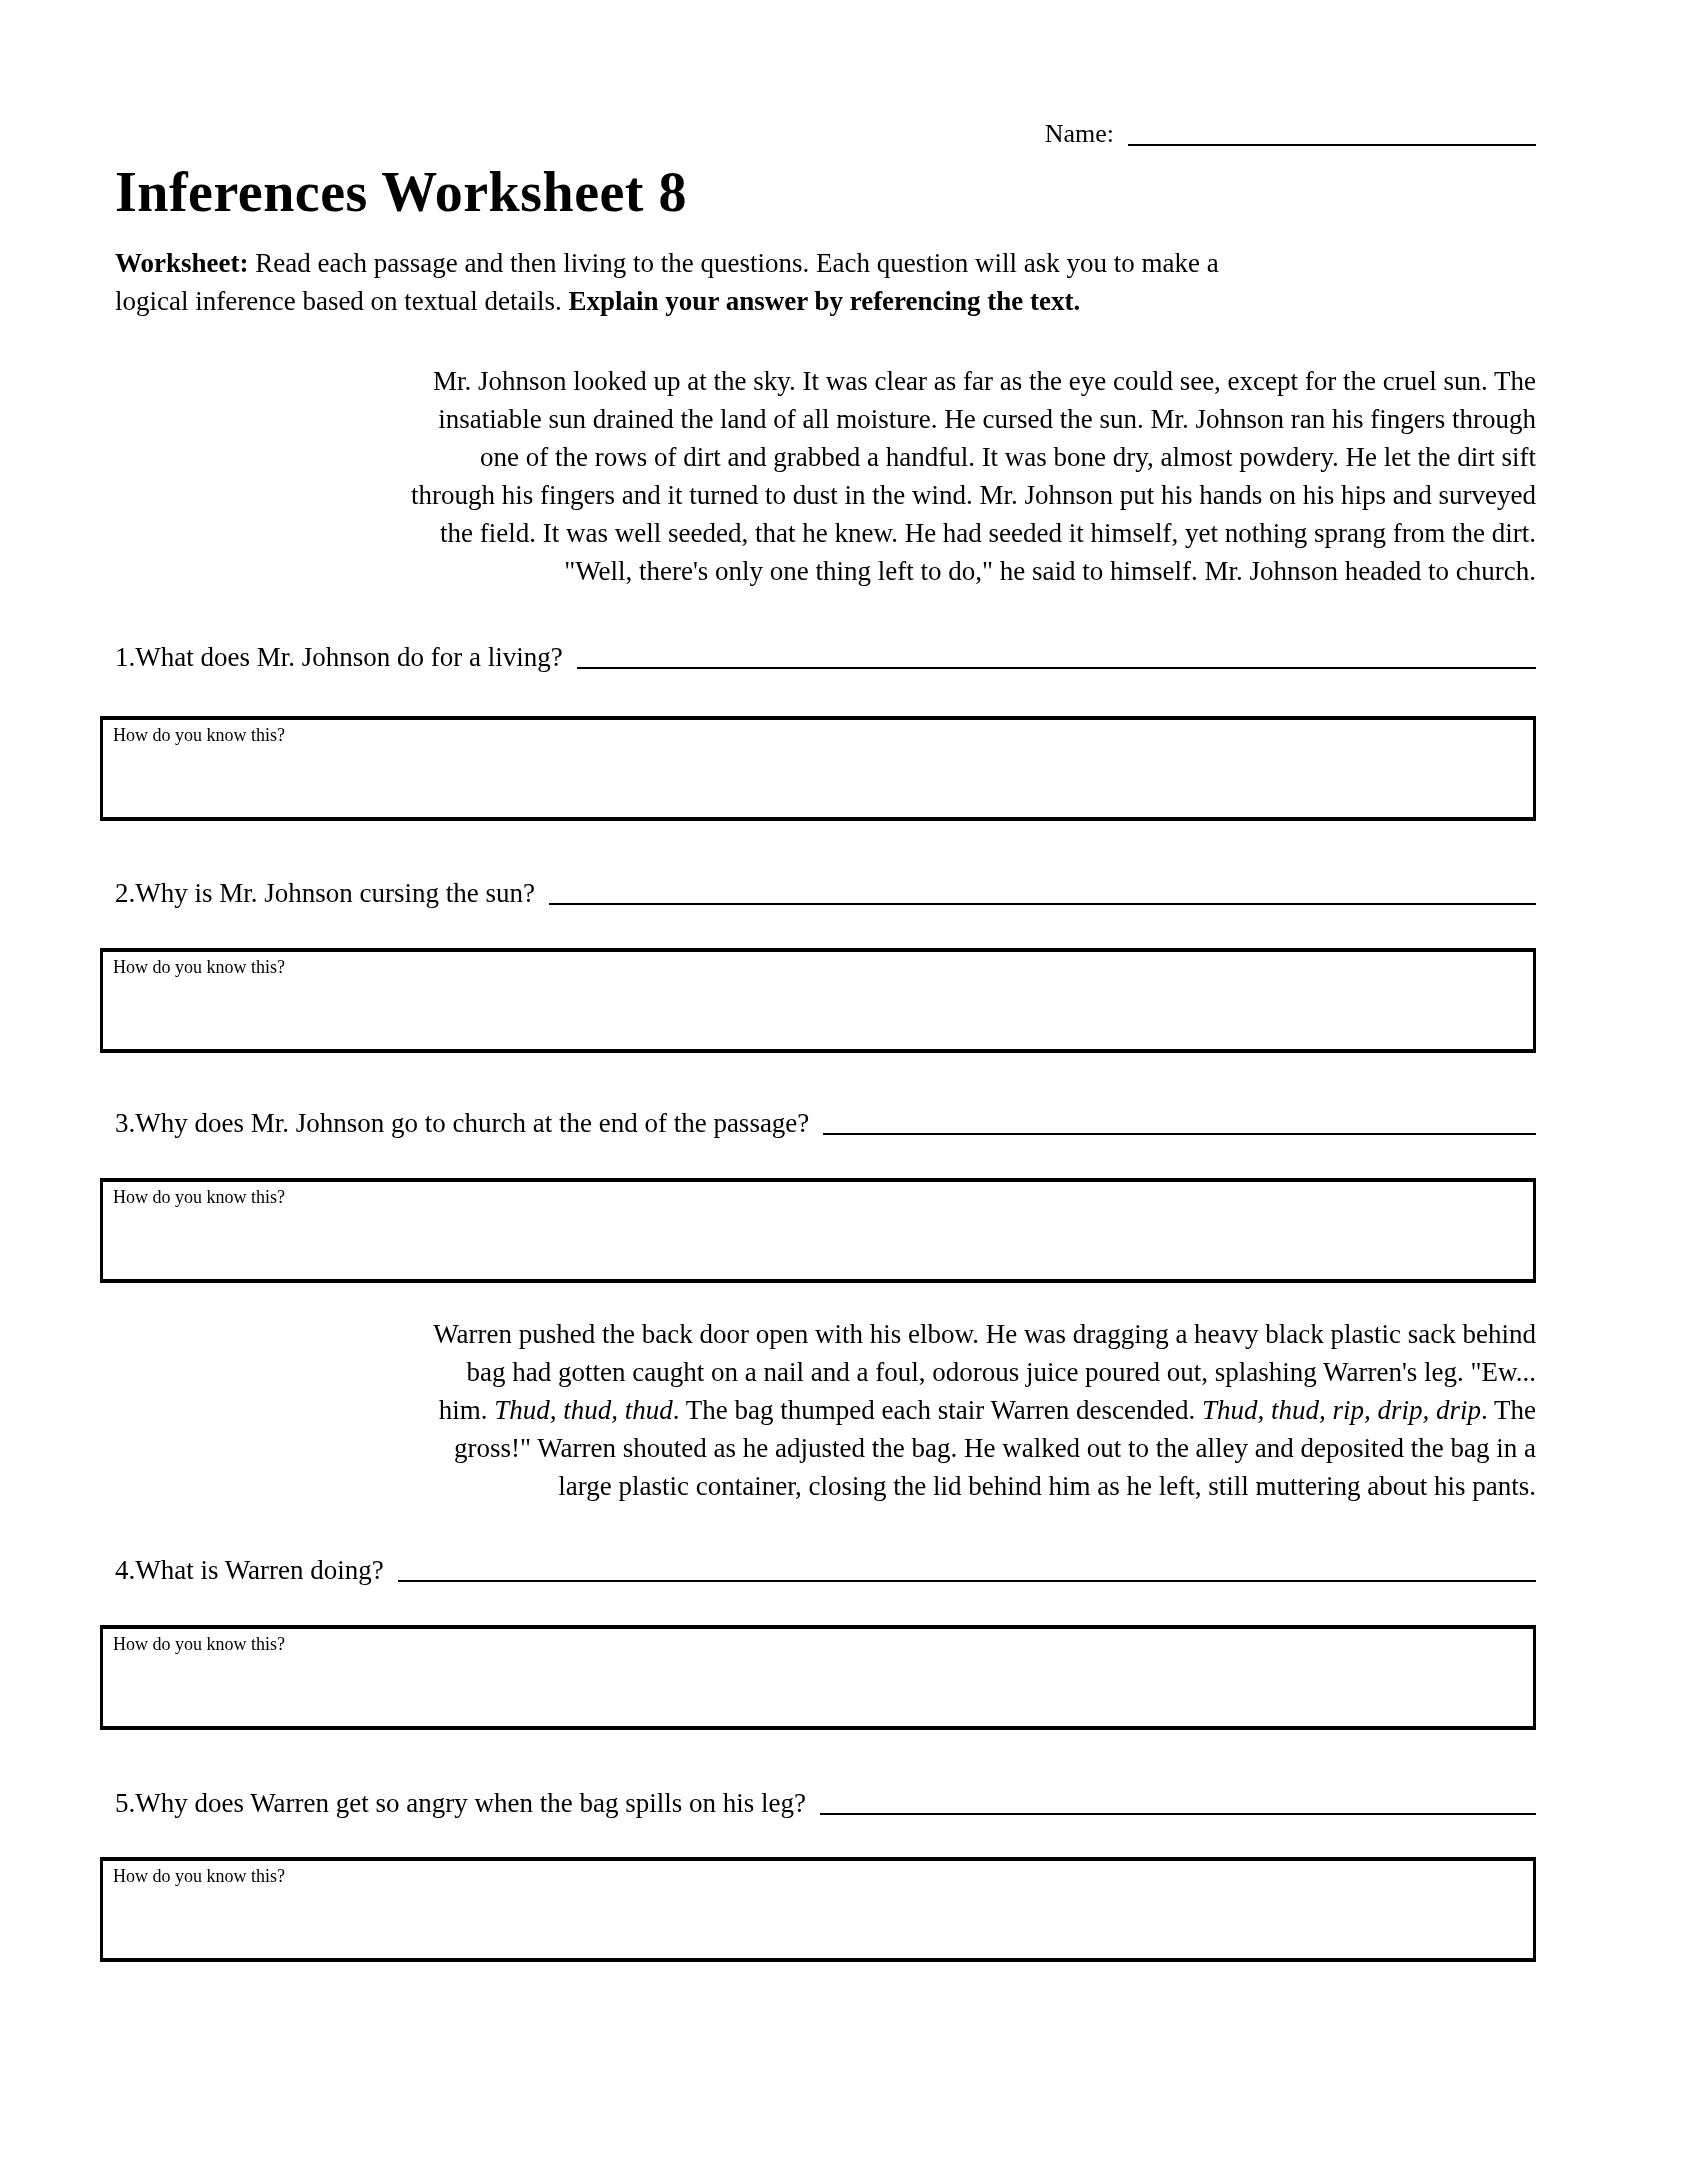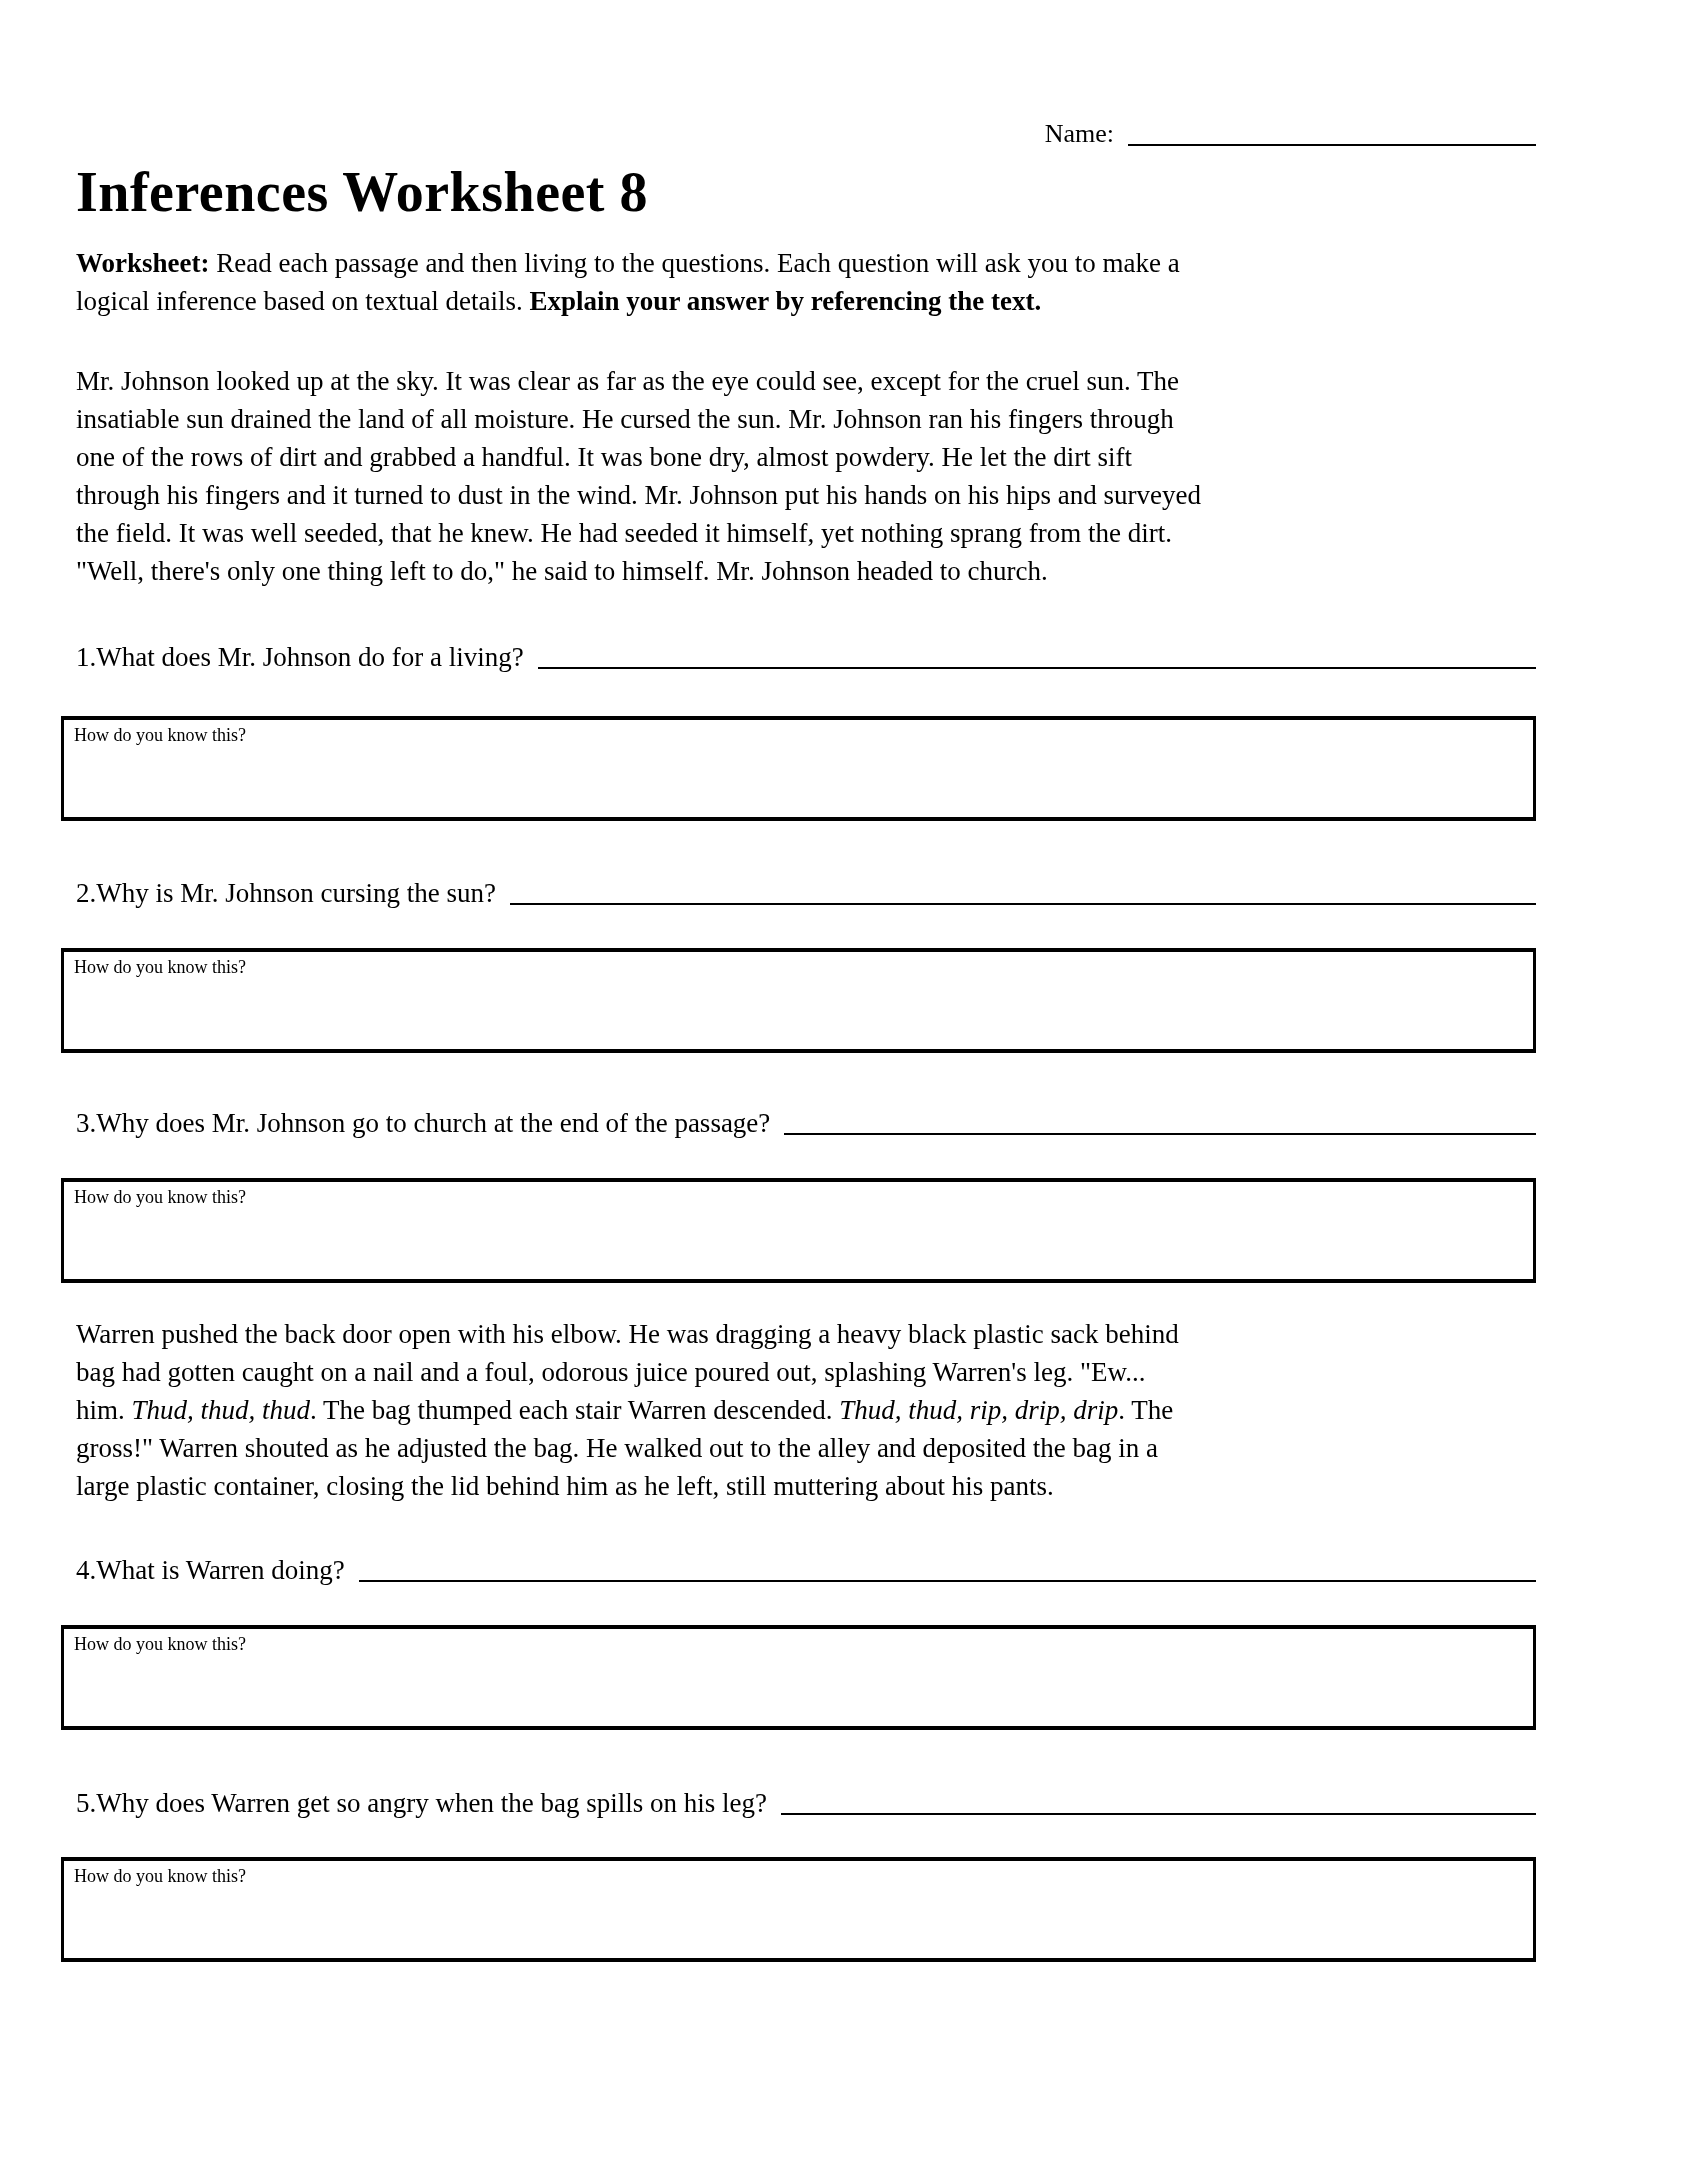"Name:" .page { padding: 117px 147px 0 76px -> 117px 147px 0 115px }
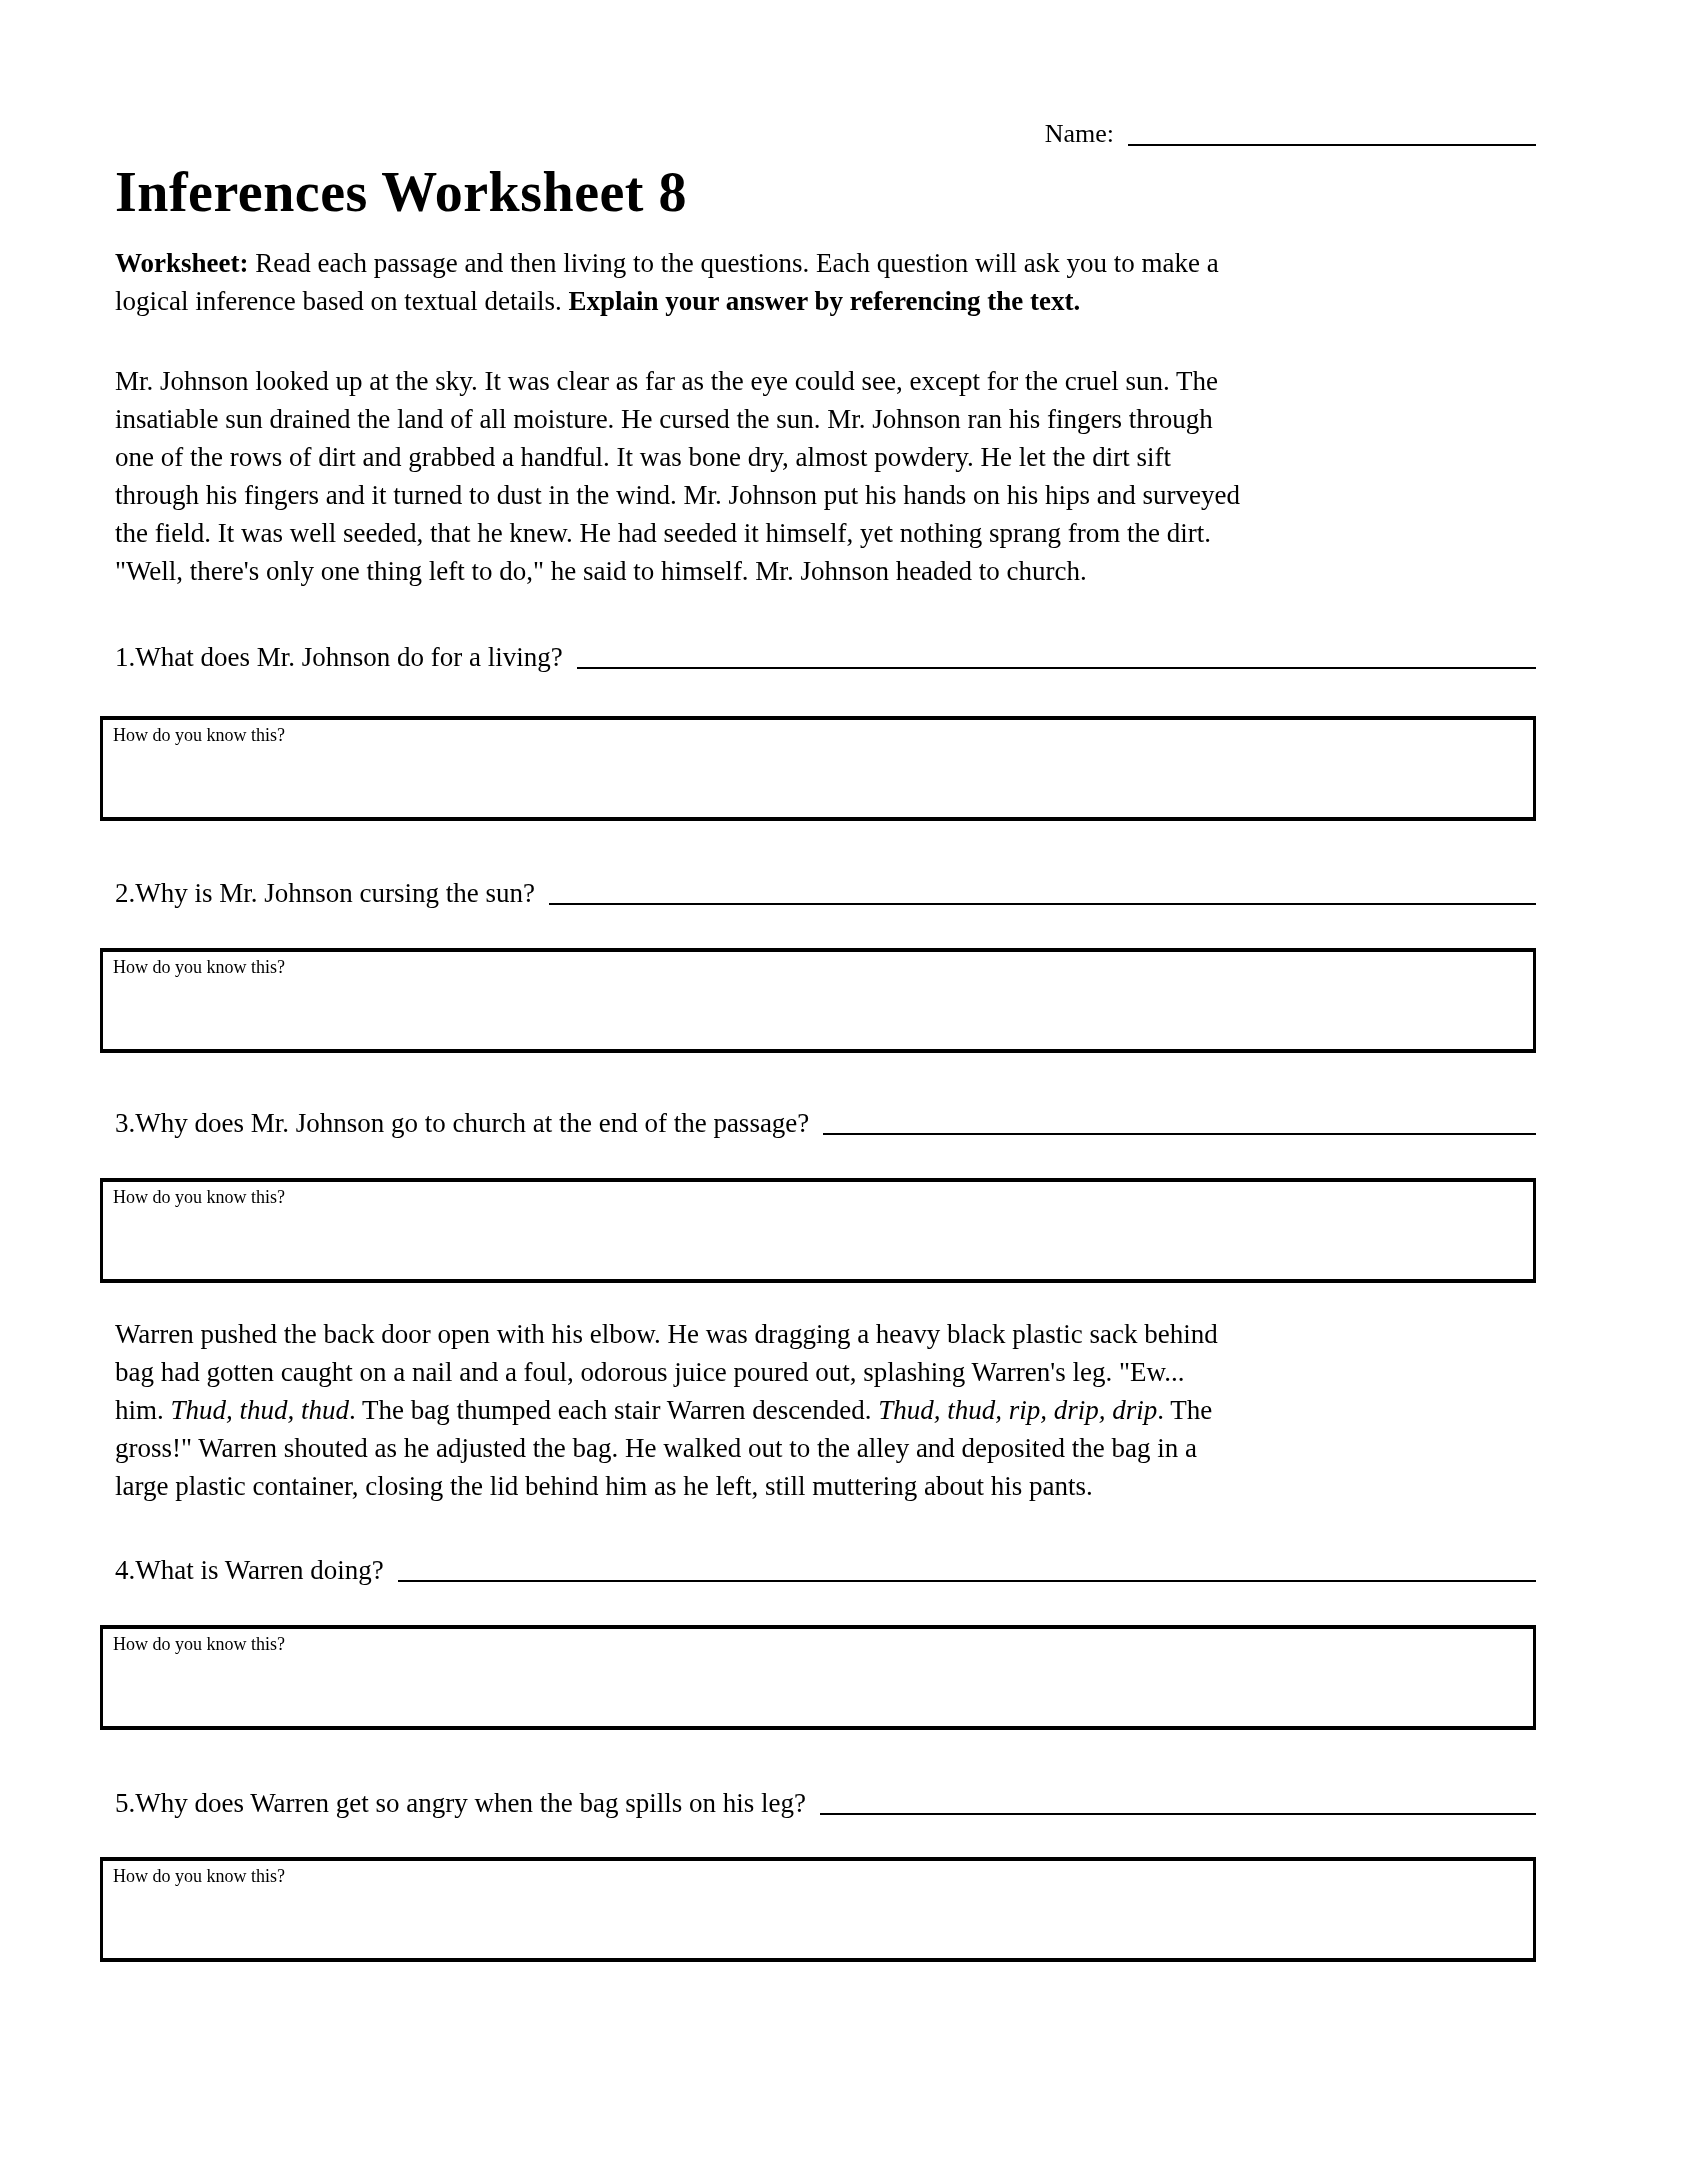"Mr. Johnson looked up at" .passage { text-align: none -> right }
